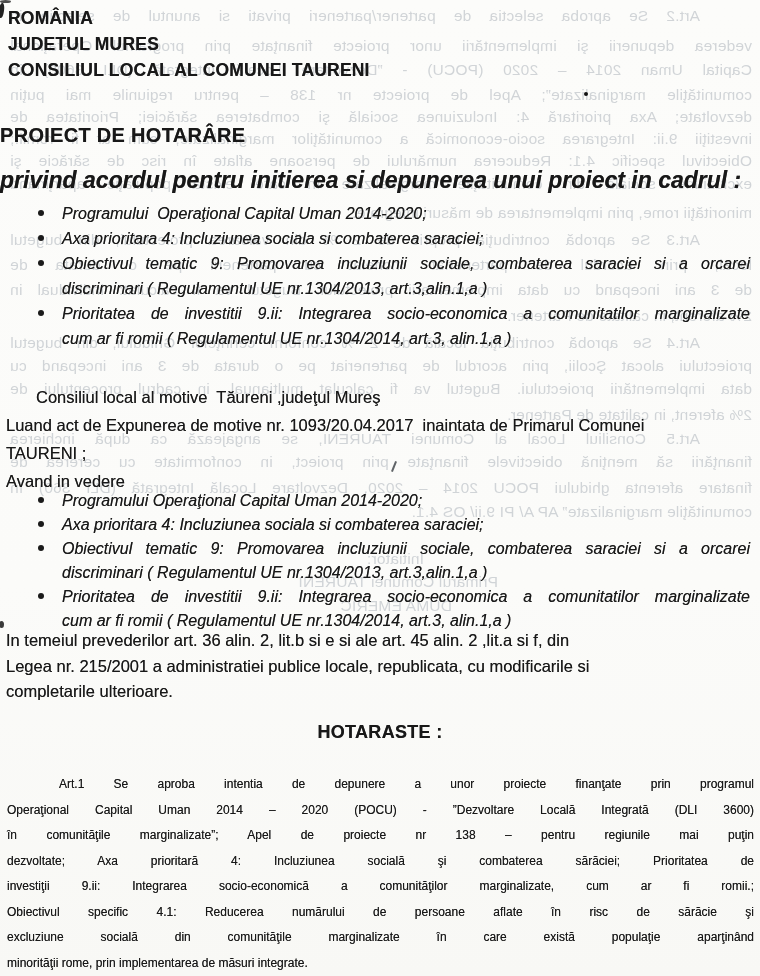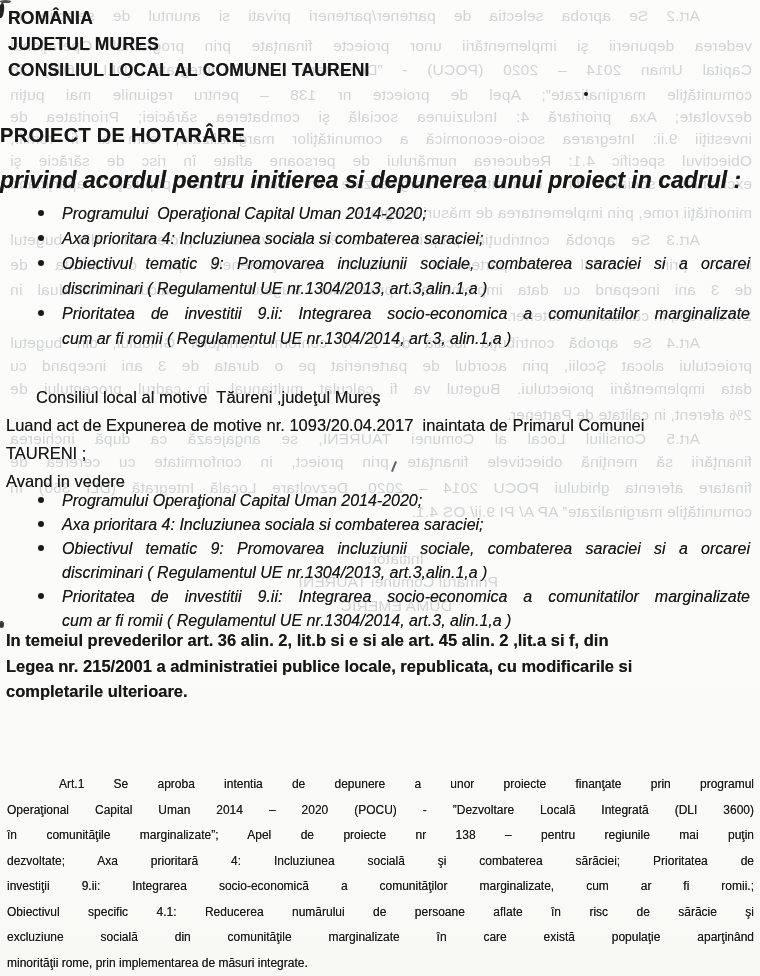"In temeiul prevederilor art. 36" .legal { font-weight: bold -> none }
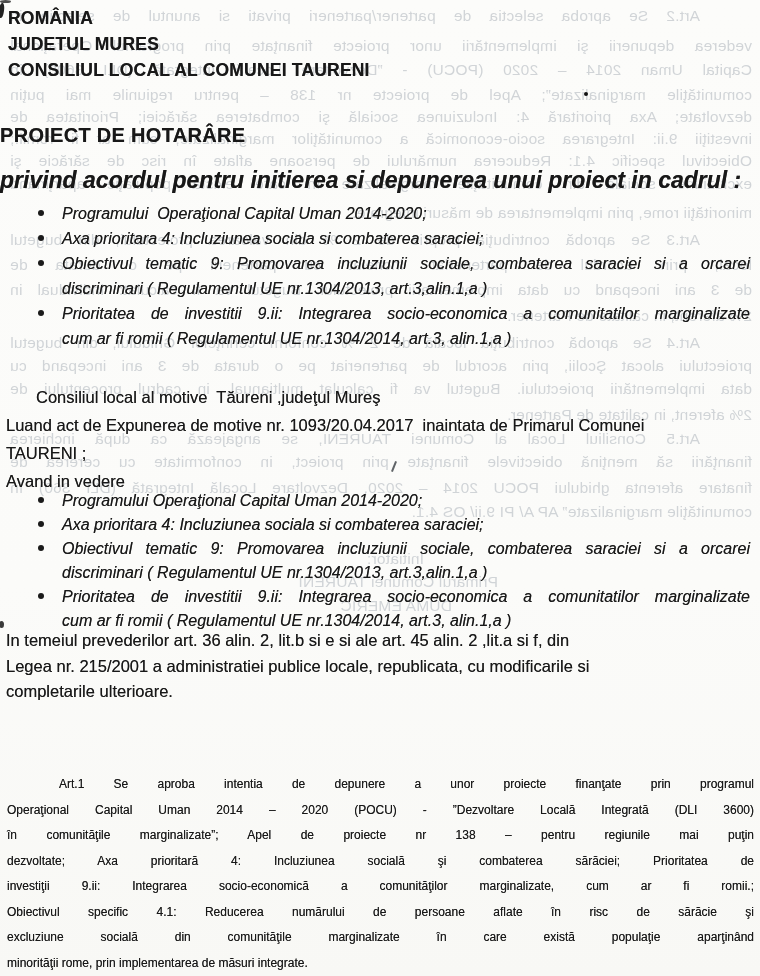"HOTARASTE :" div.blk { html: none -> <div>HOTARASTE :</div> }
